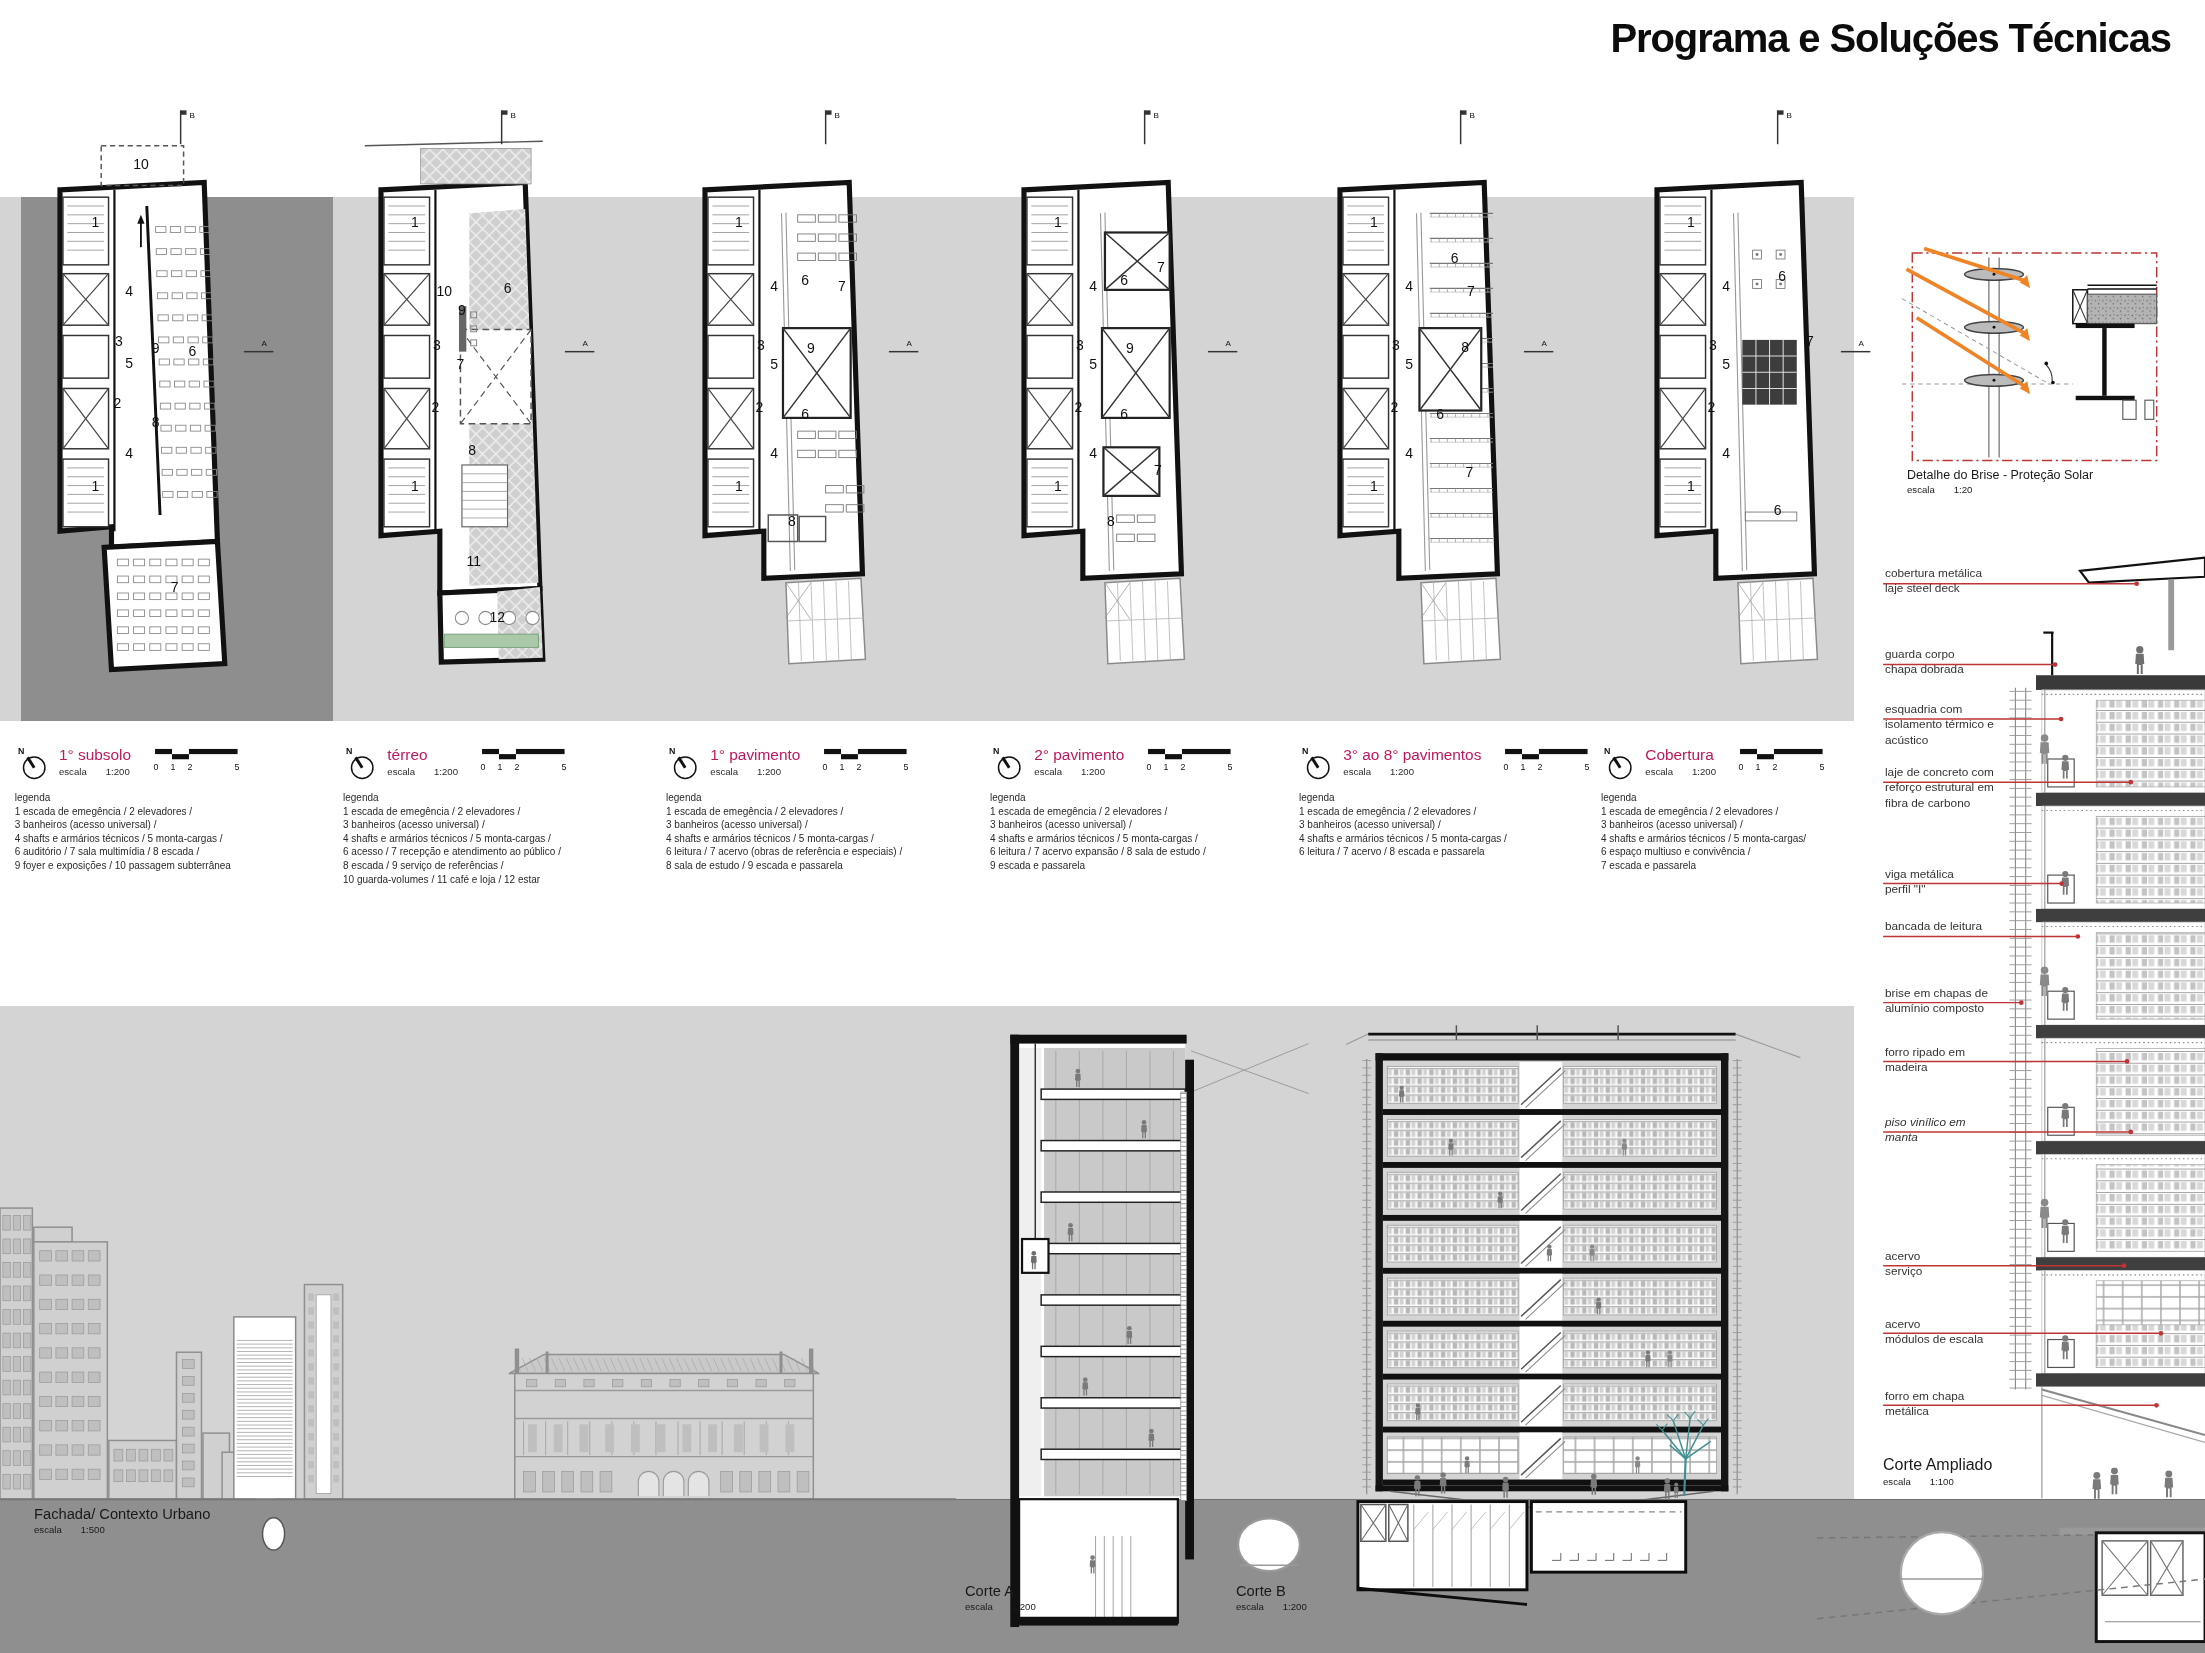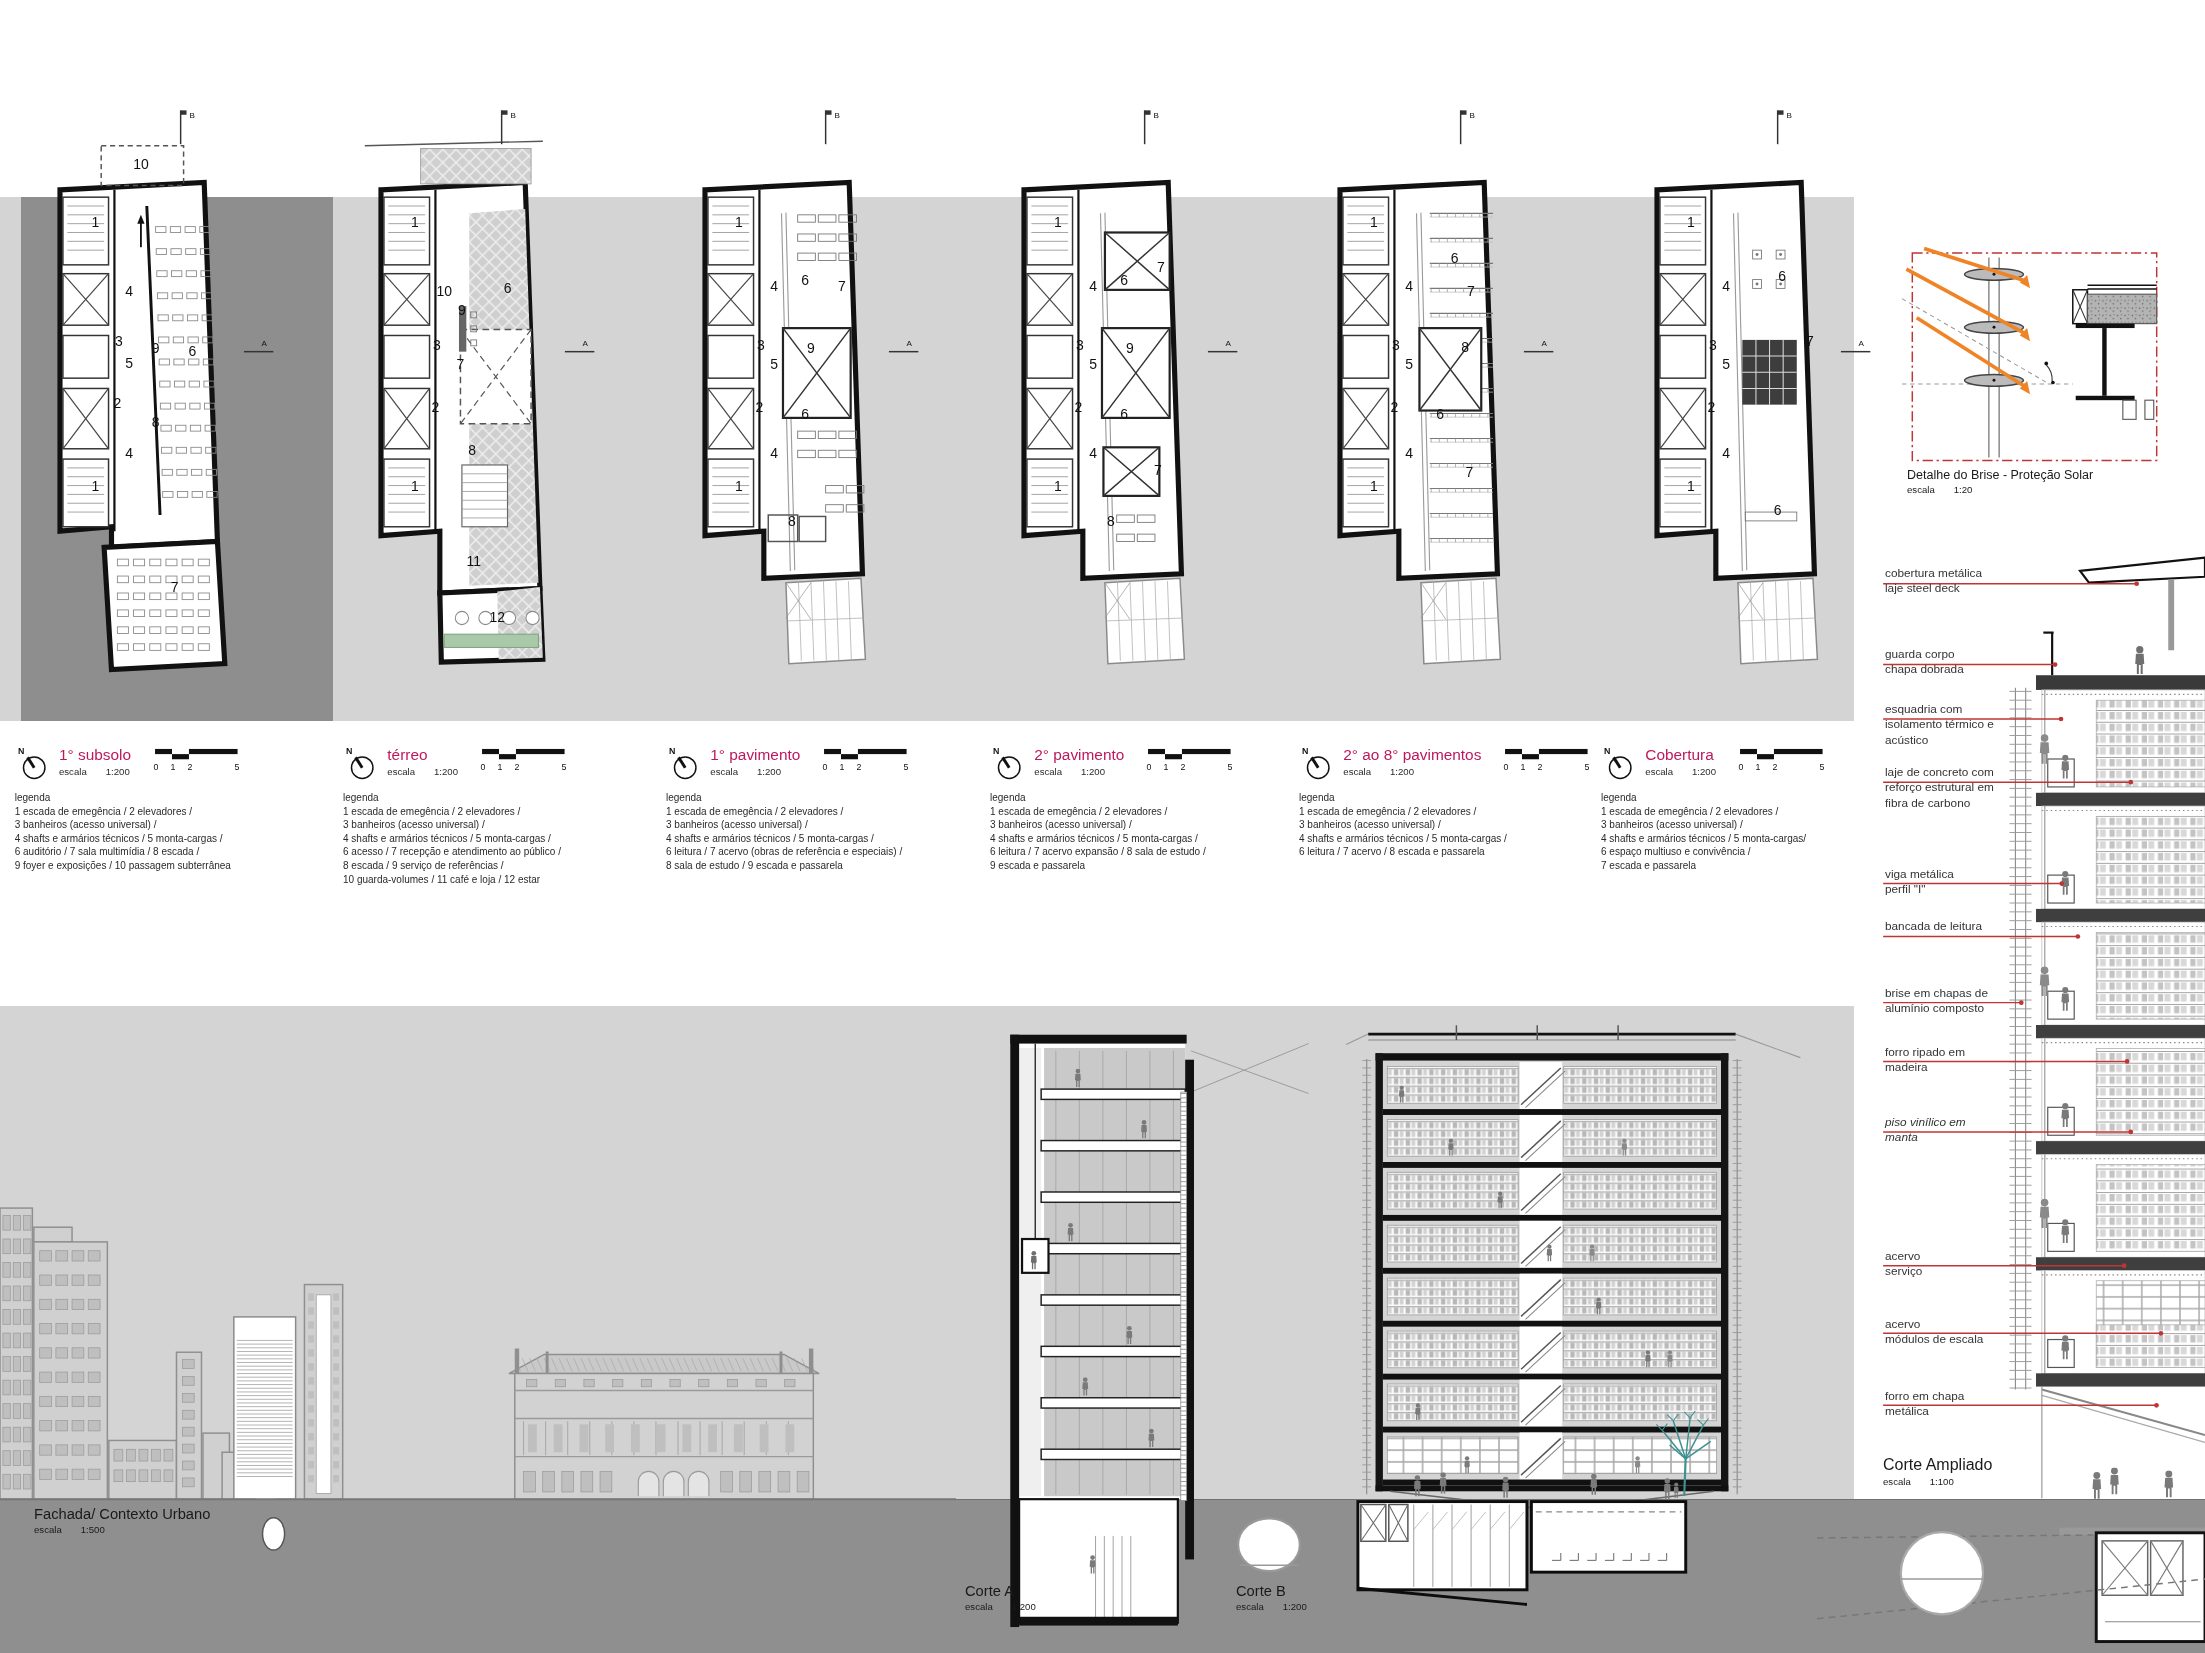"Programa e Soluções Técnicas" h1 { html: none -> <h1>Programa e Soluções Técnicas</h1> }
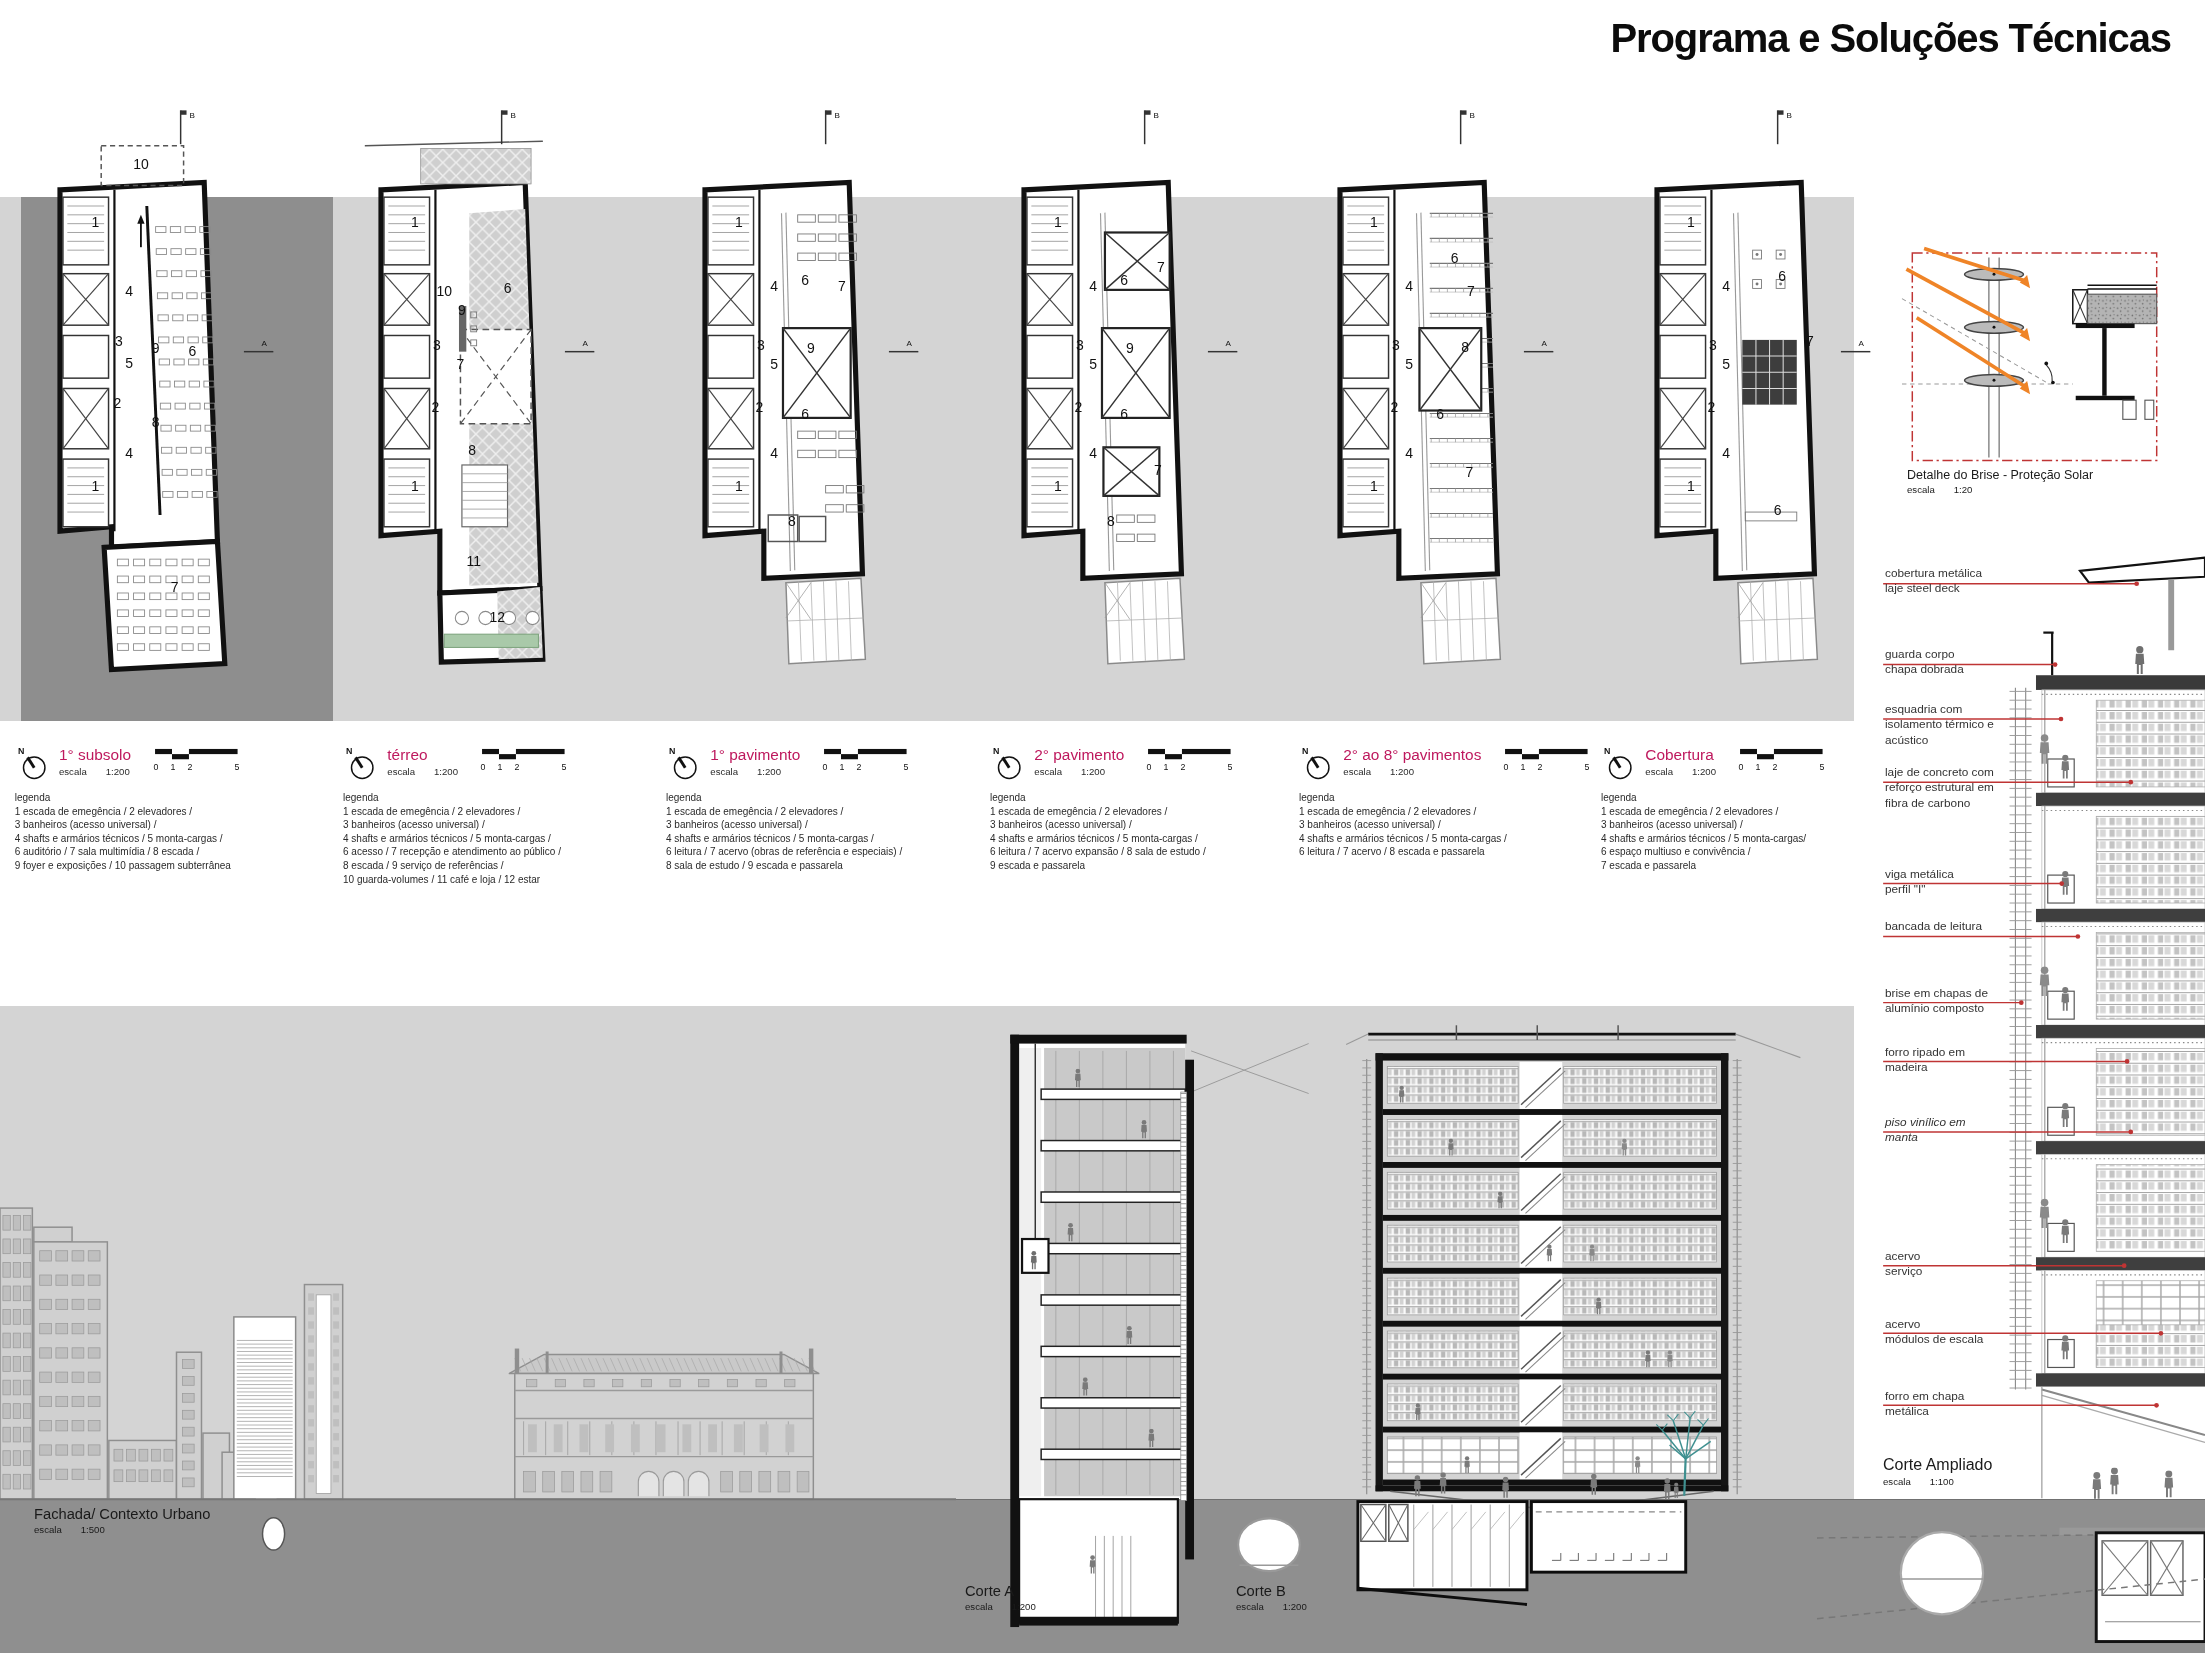"2° ao 8° pavimentos" div.plan-name { text: 2 -> 3 }
